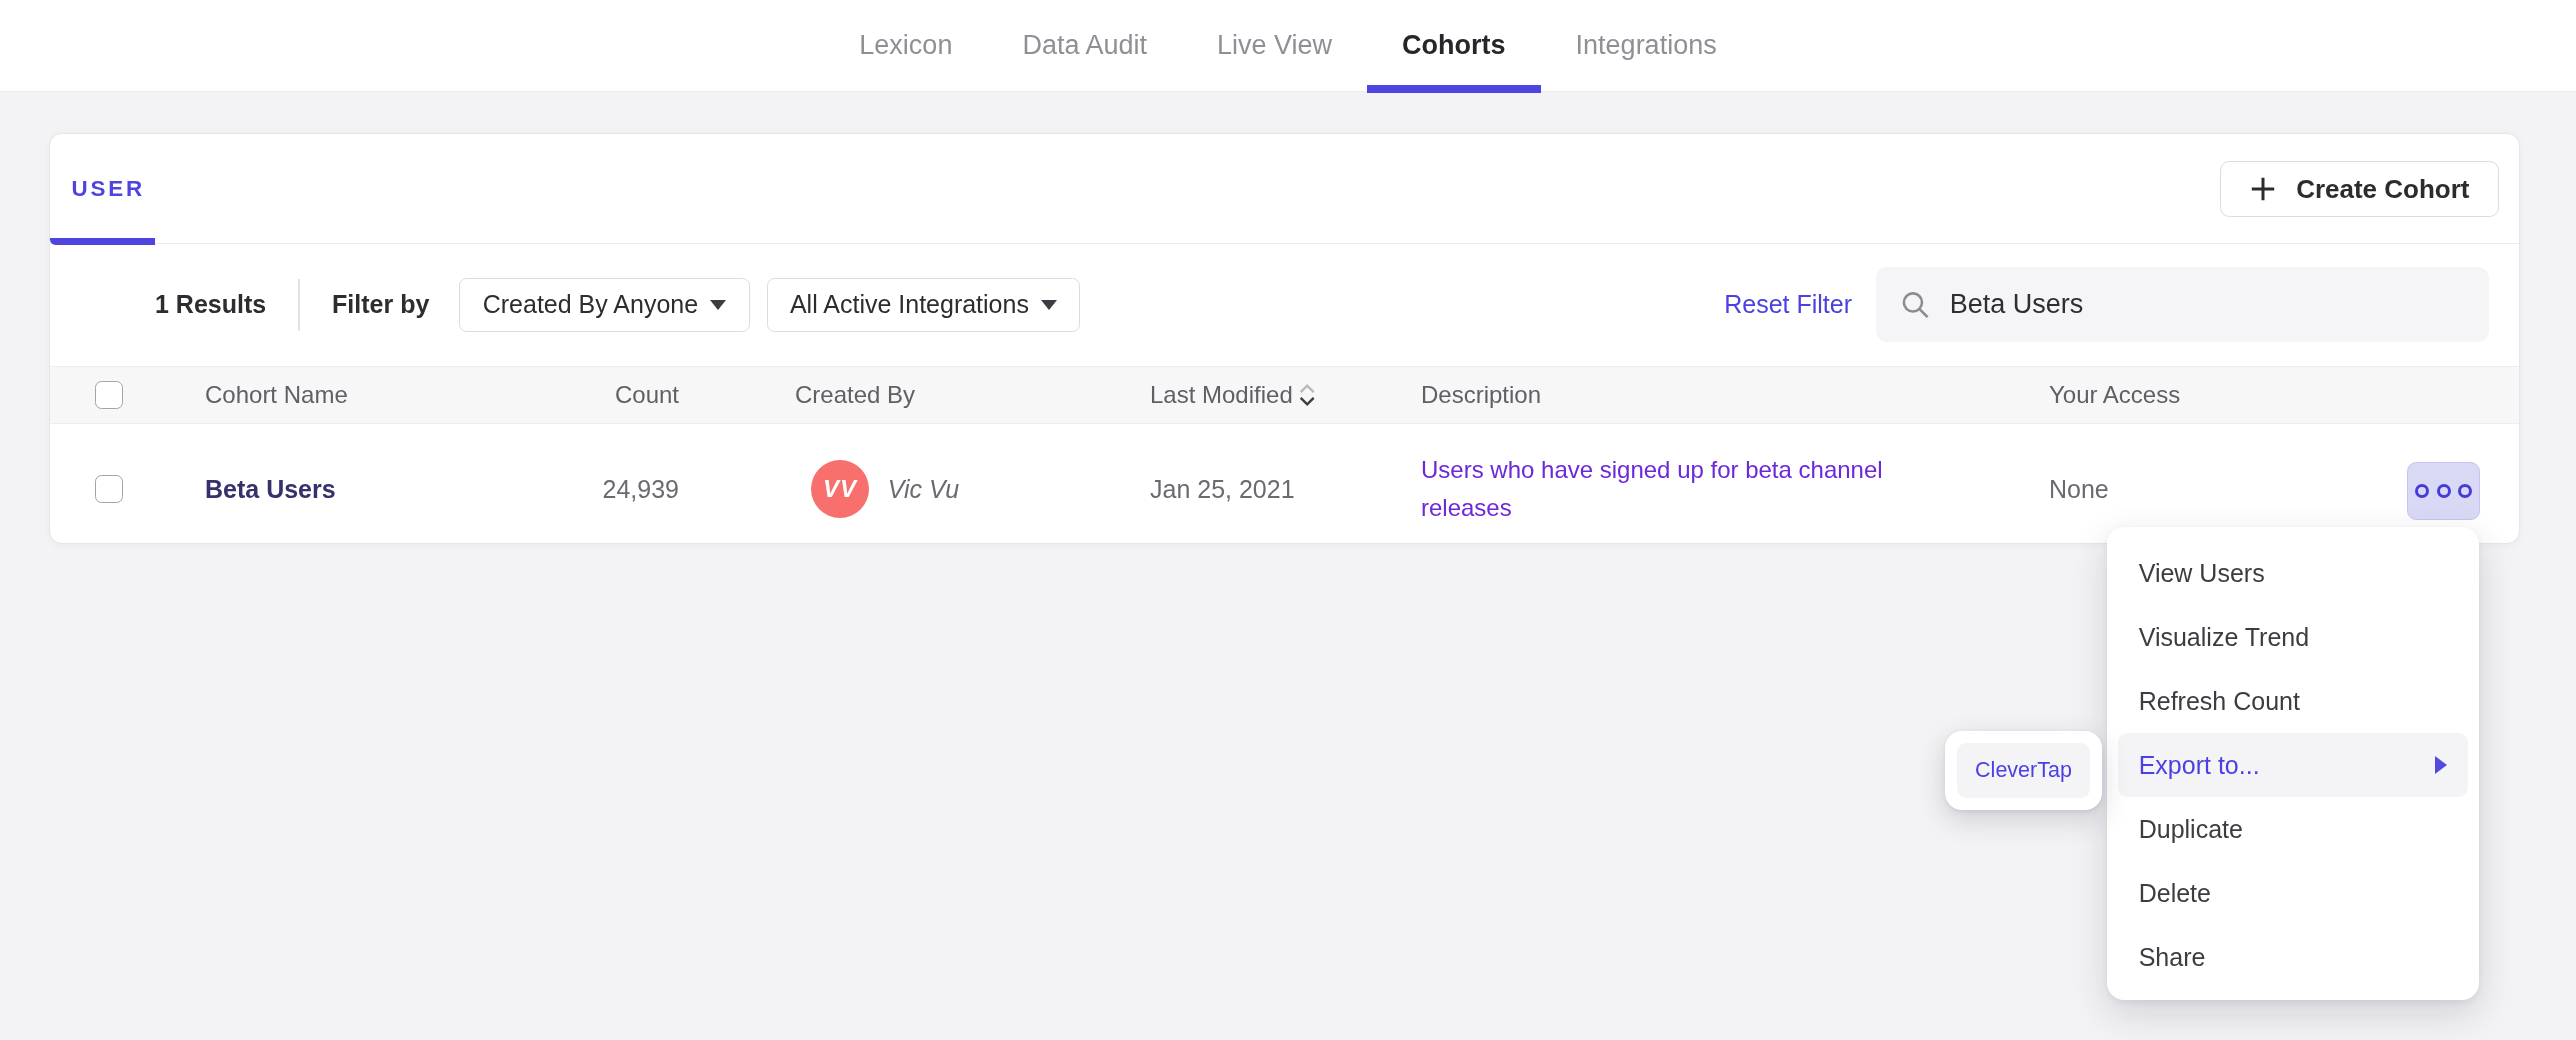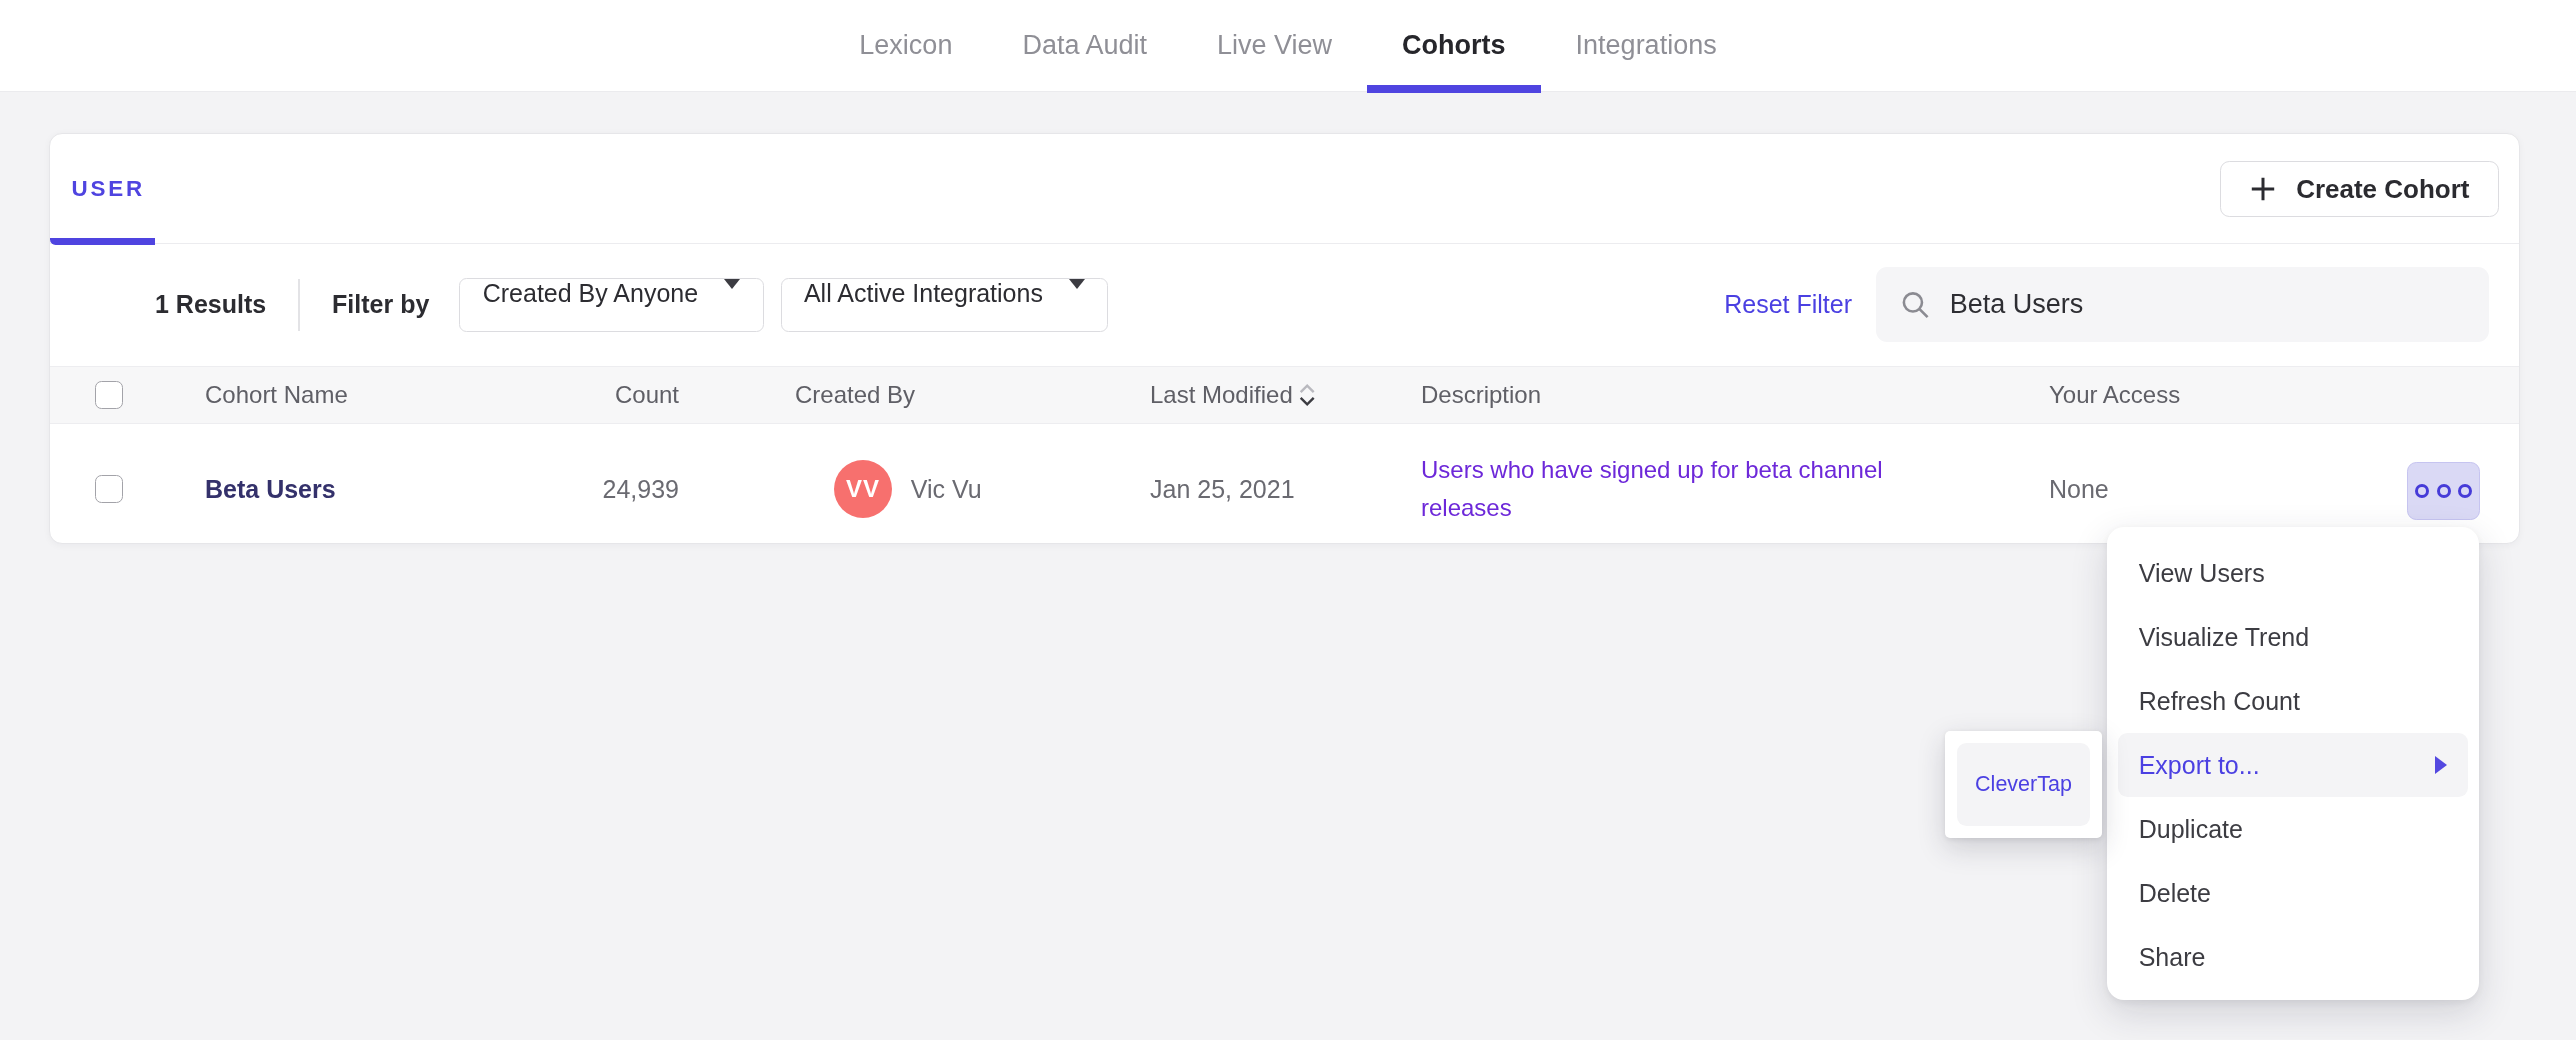"Created By Anyone" .dropdown { align-items: flex-start -> center; gap: 26px -> 12px }
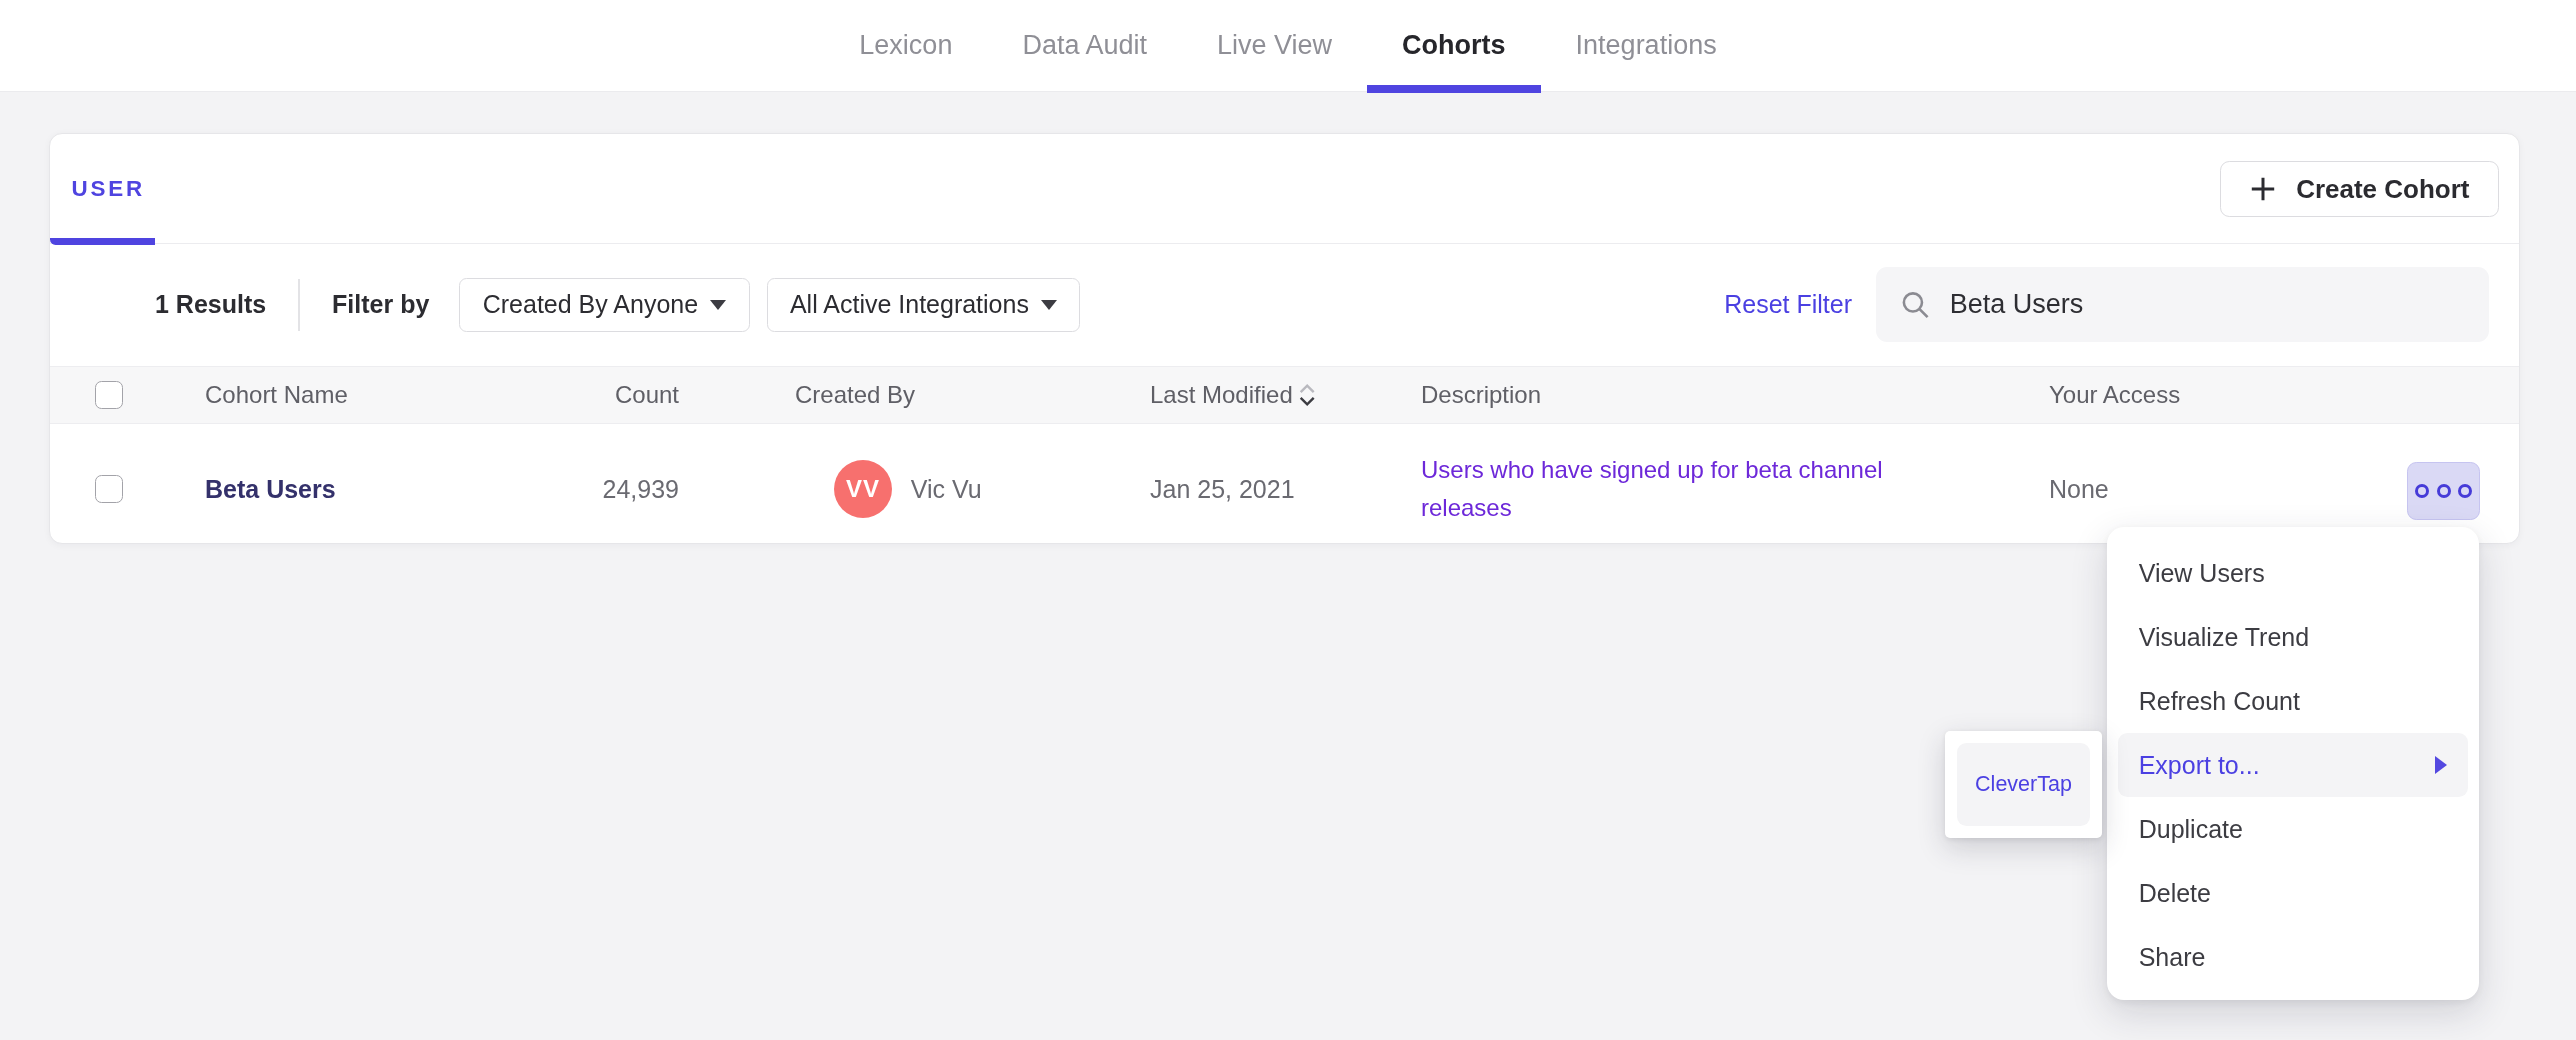"VV" div.cell { font-style: none -> italic; left: 784px -> 761px }
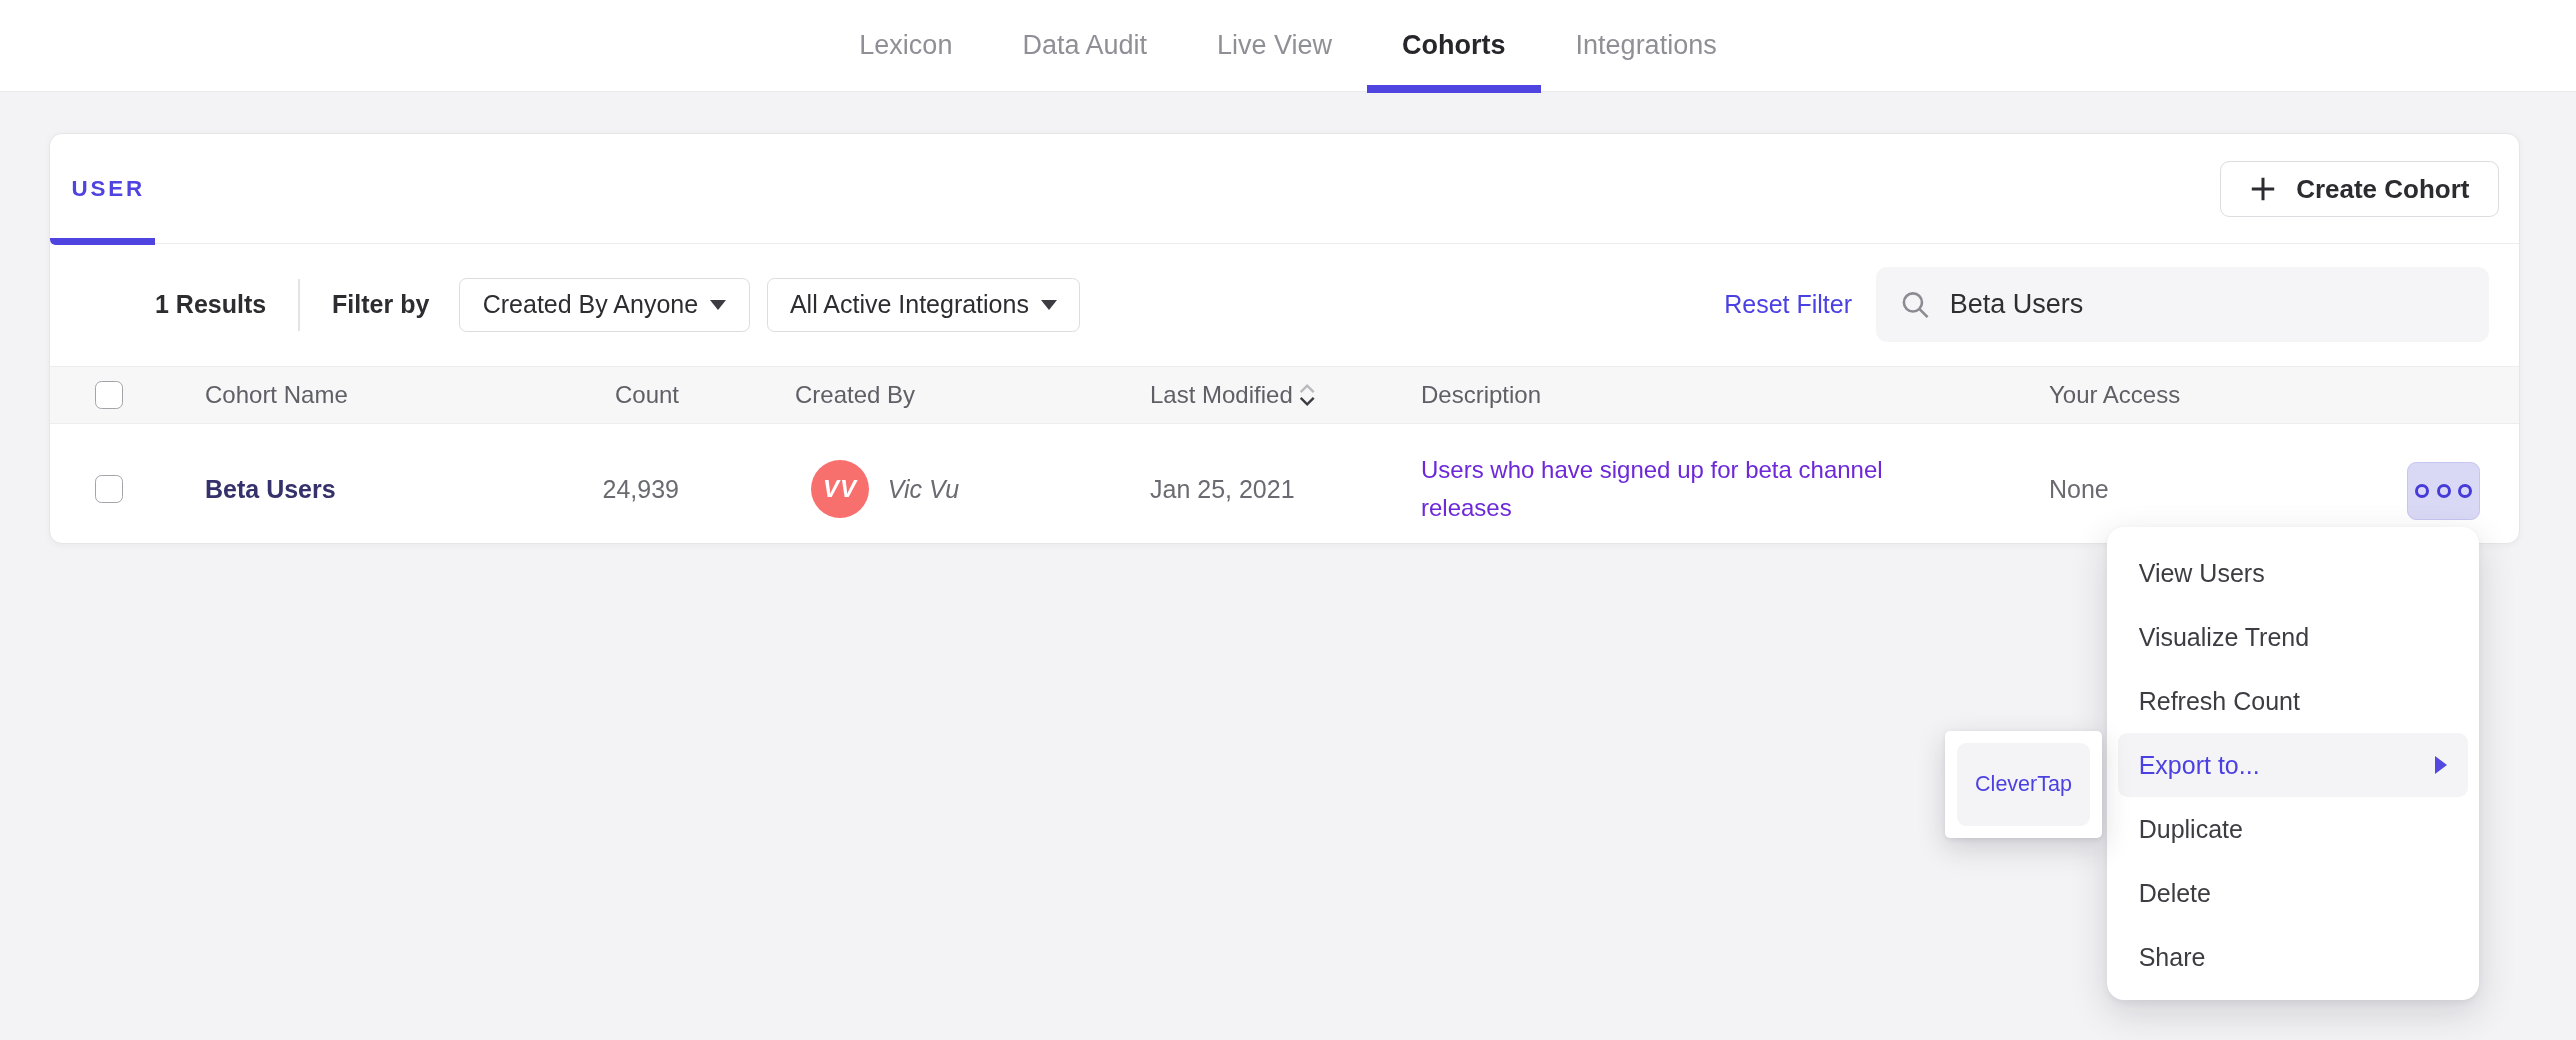"CleverTap" .sub-menu { border-radius: 5px -> 17px; height: 107px -> 79px }
